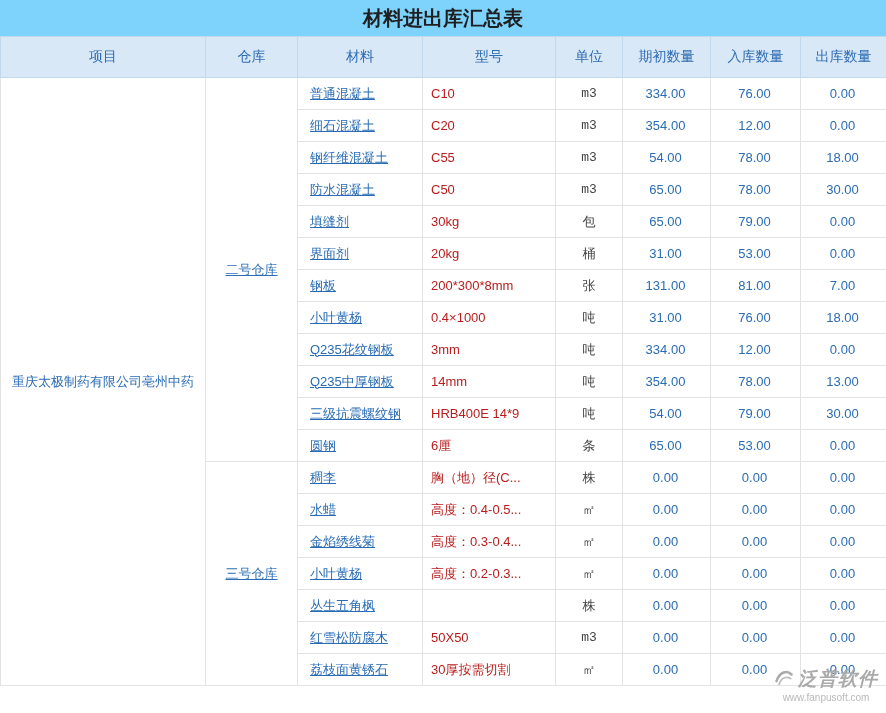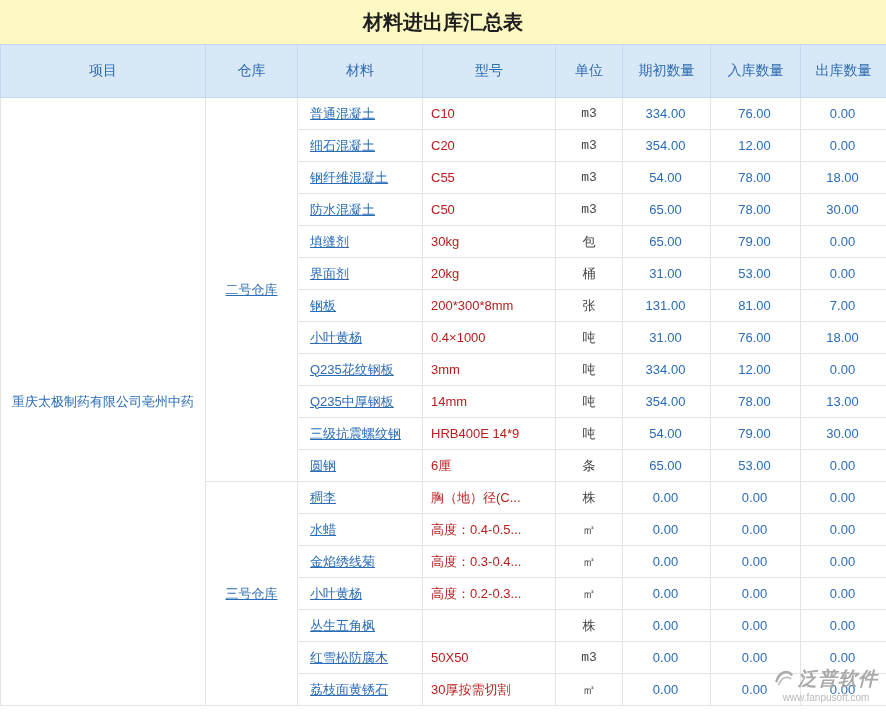"材料进出库汇总表" .title-bar { background: #fef9c3 -> #7dd3fc; height: 44px -> 36px }
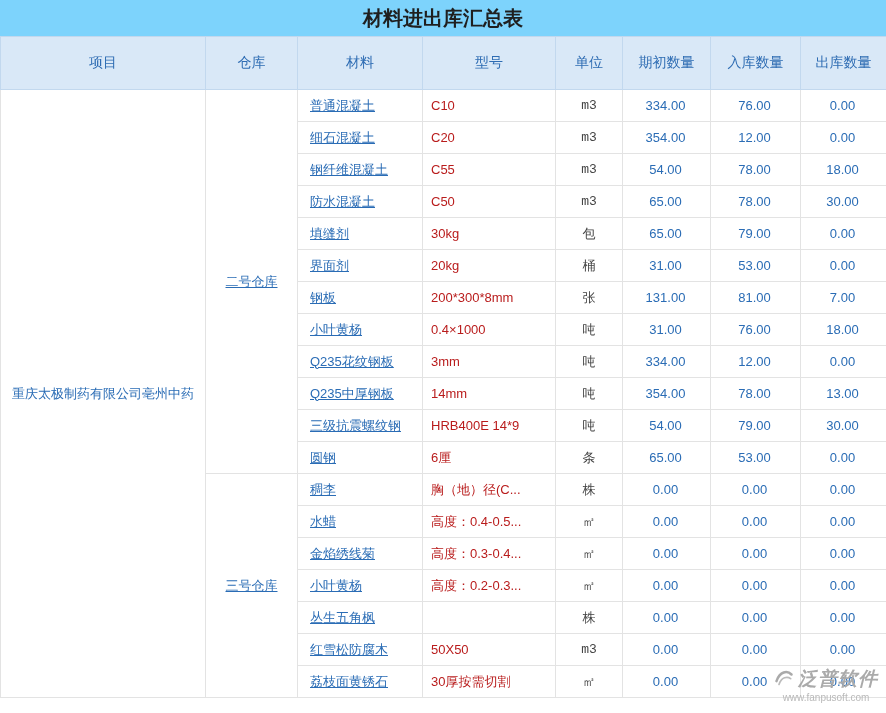"项目" thead th { height: 53px -> 41px }
